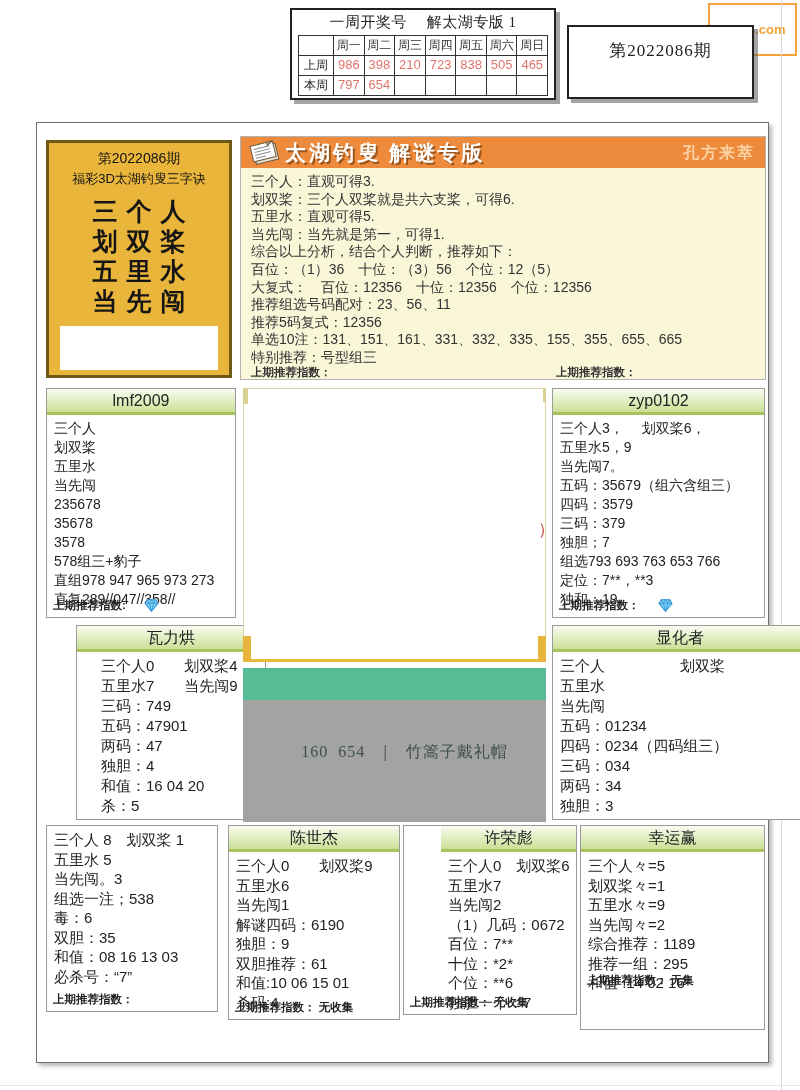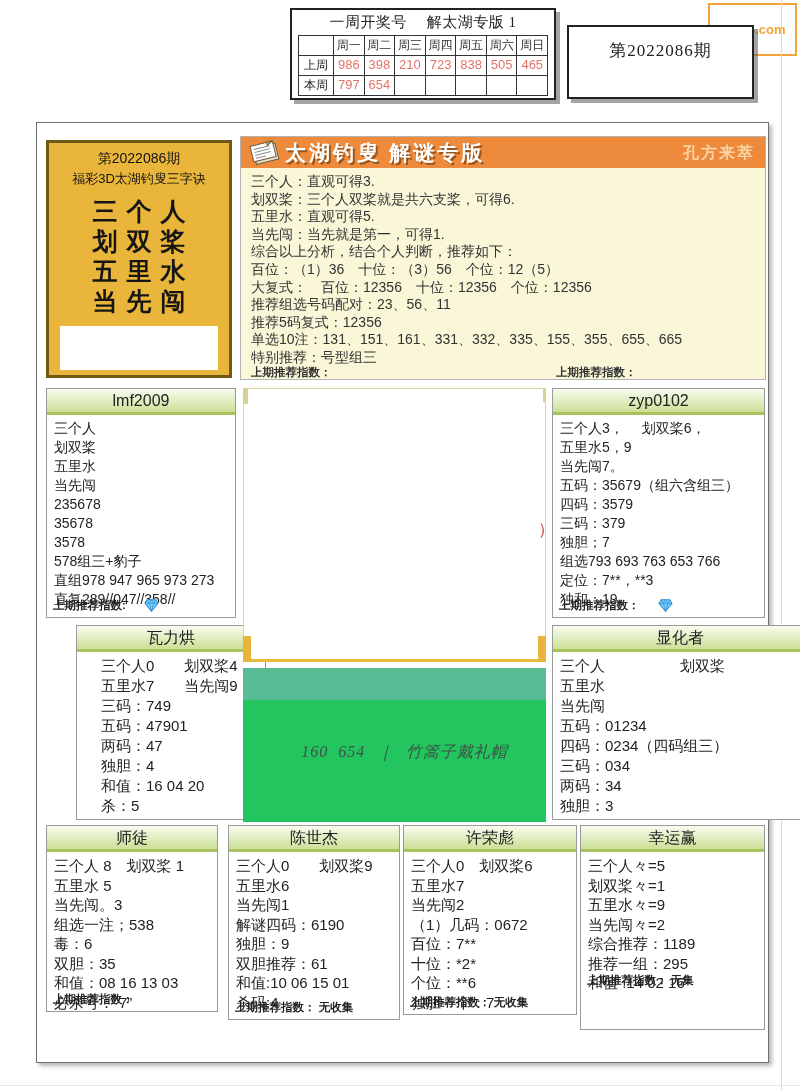"160 654 ｜ 竹篙子戴礼帽" #lightpanel { background: #22c55e -> #a3a3a3; font-style: italic -> none }
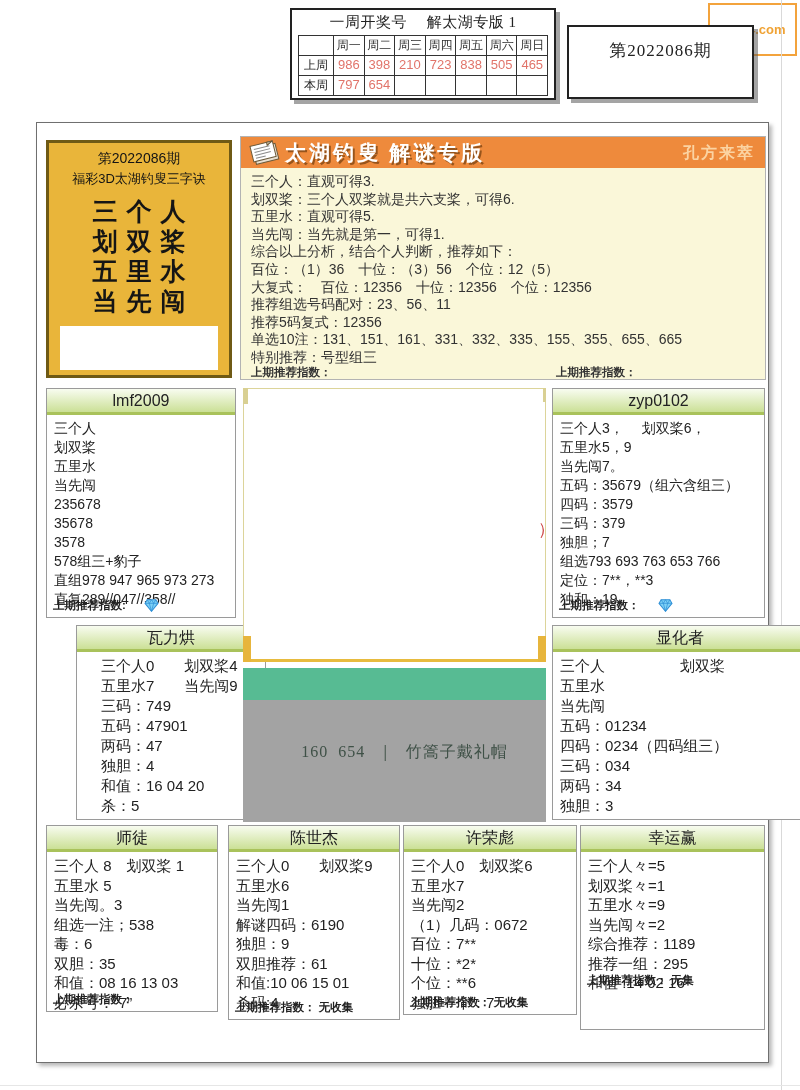"师徒" div.box-header { html: <div>师徒</div> -> none }
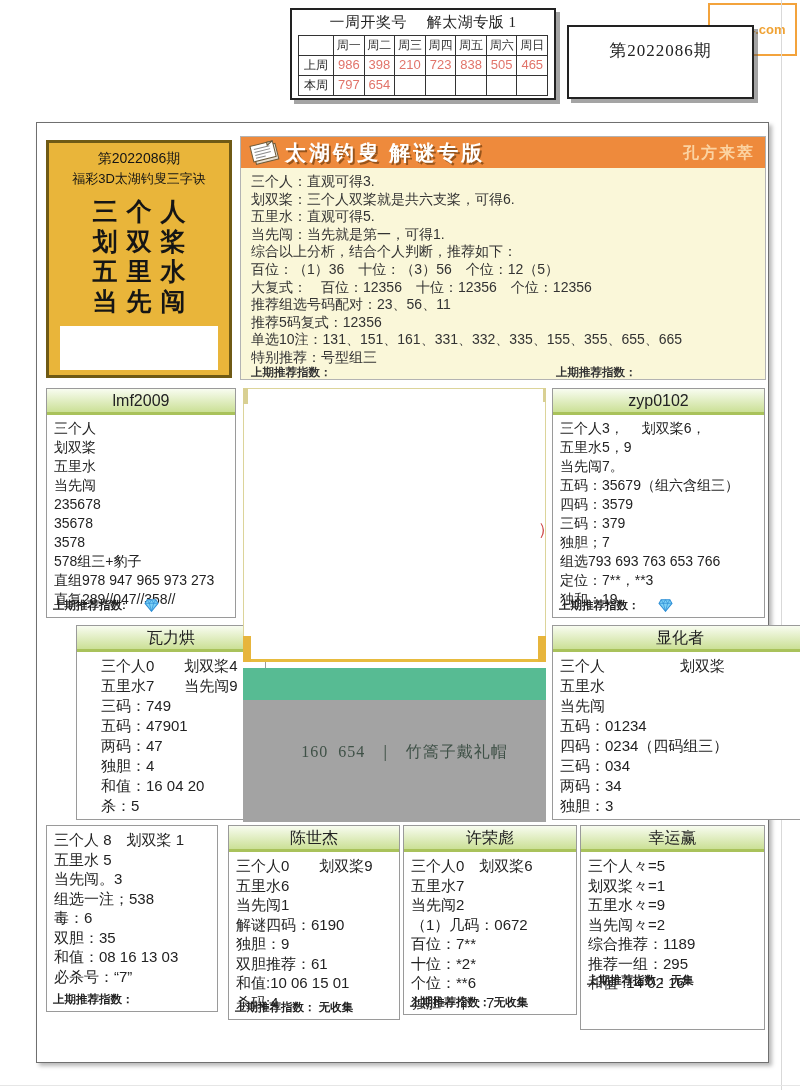"许荣彪" div.box { padding-left: none -> 37px }
